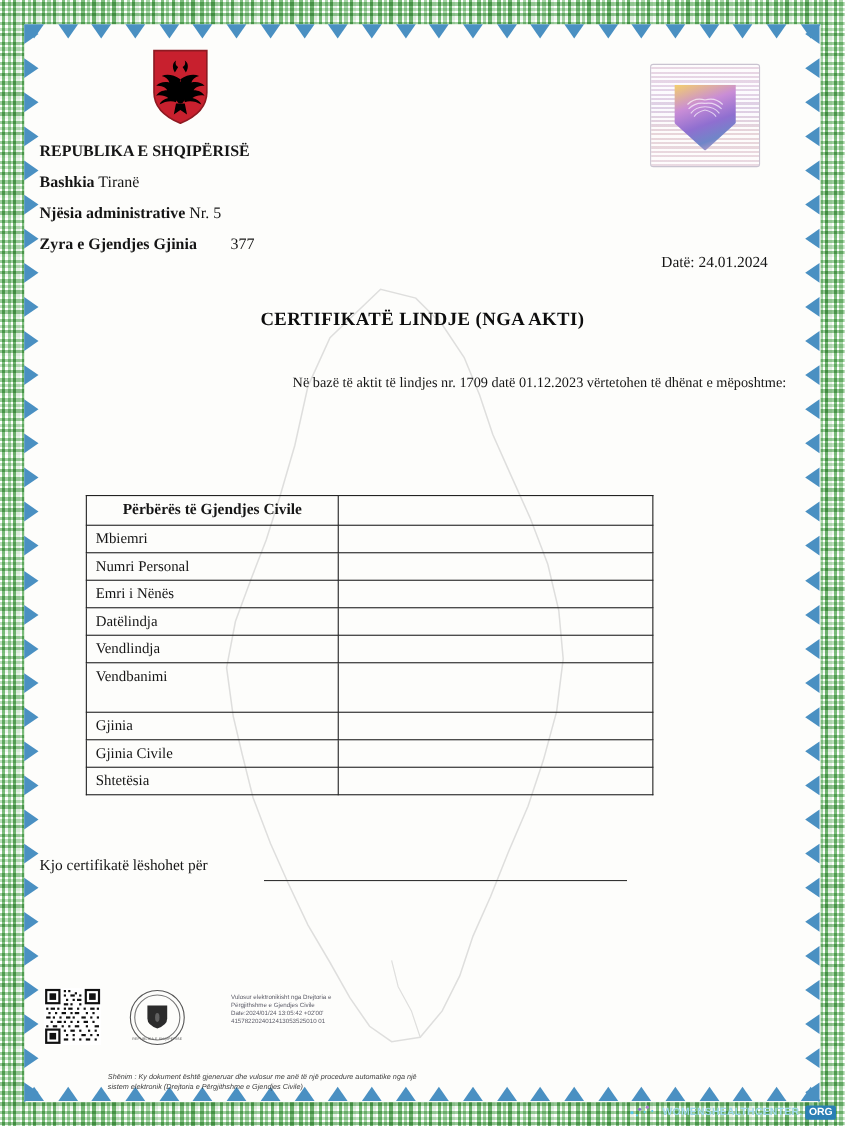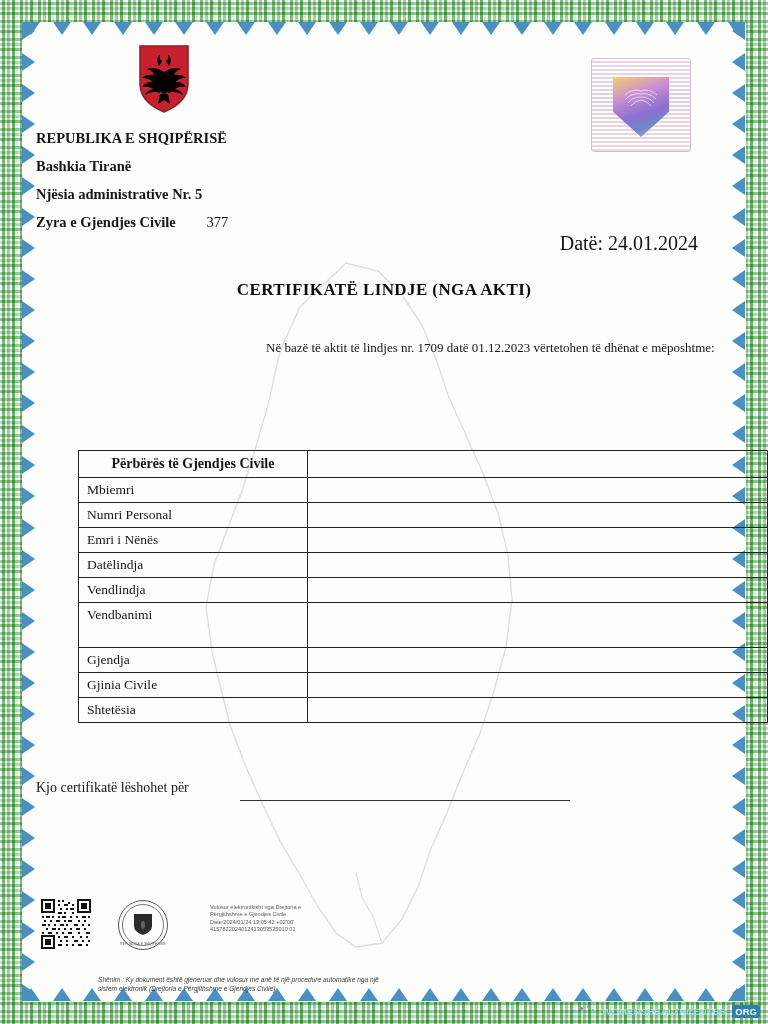"Tiranë" .hdr .val { font-weight: bold -> normal }
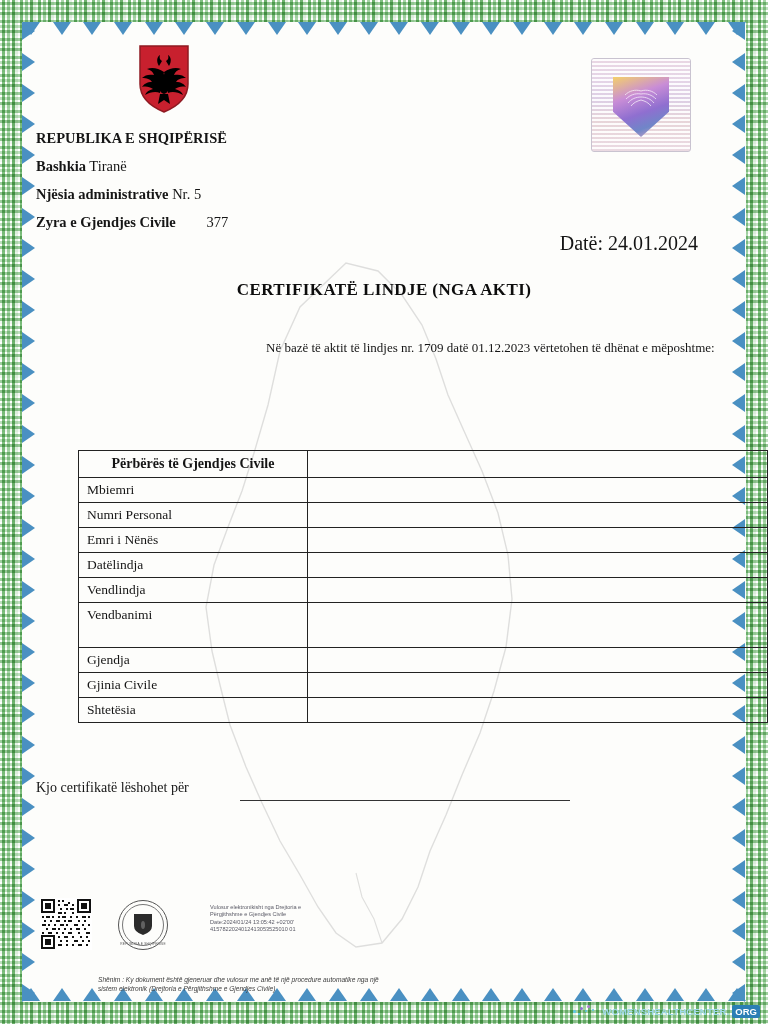"Zyra e Gjendjes Civile" b { text: Civile -> Gjinia }
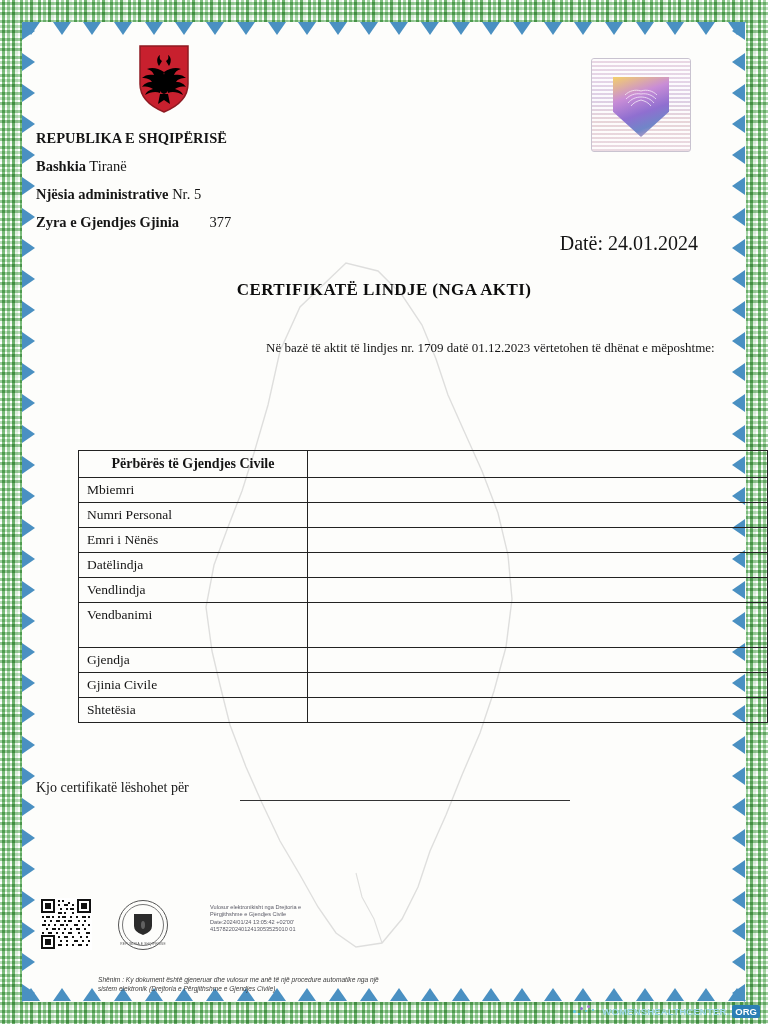"Datë: 24.01.2024" .date-line { font-size: 20px -> 14px }
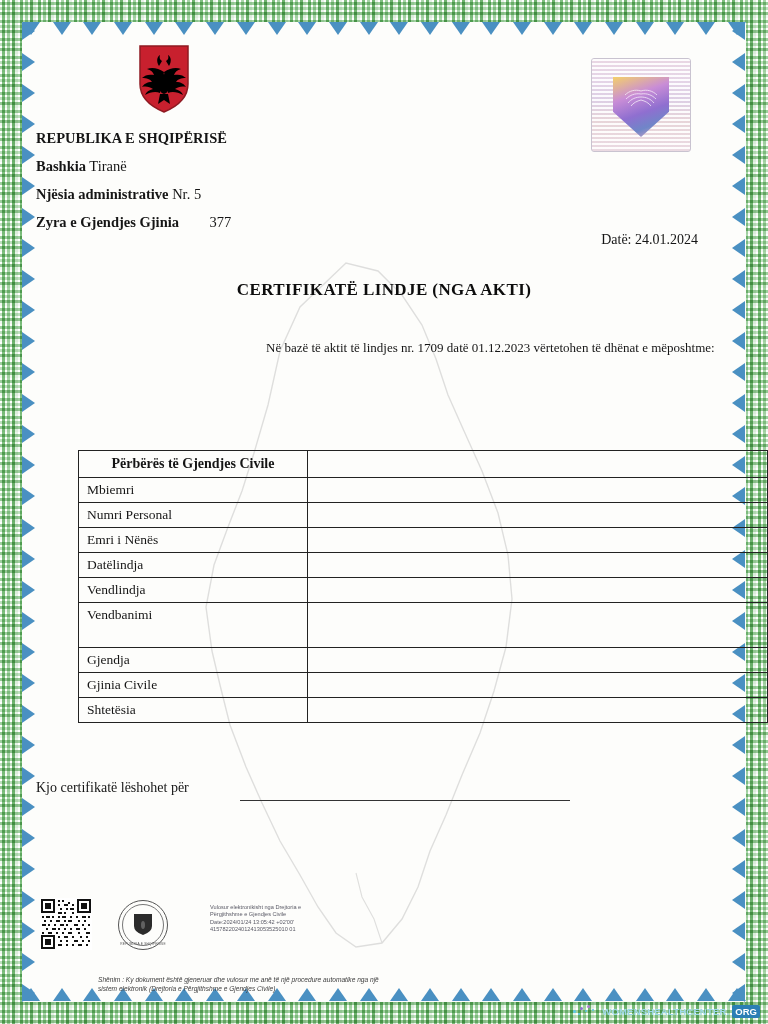"Përbërës të Gjendjes Civile" table.data { width: 690px -> 516px }
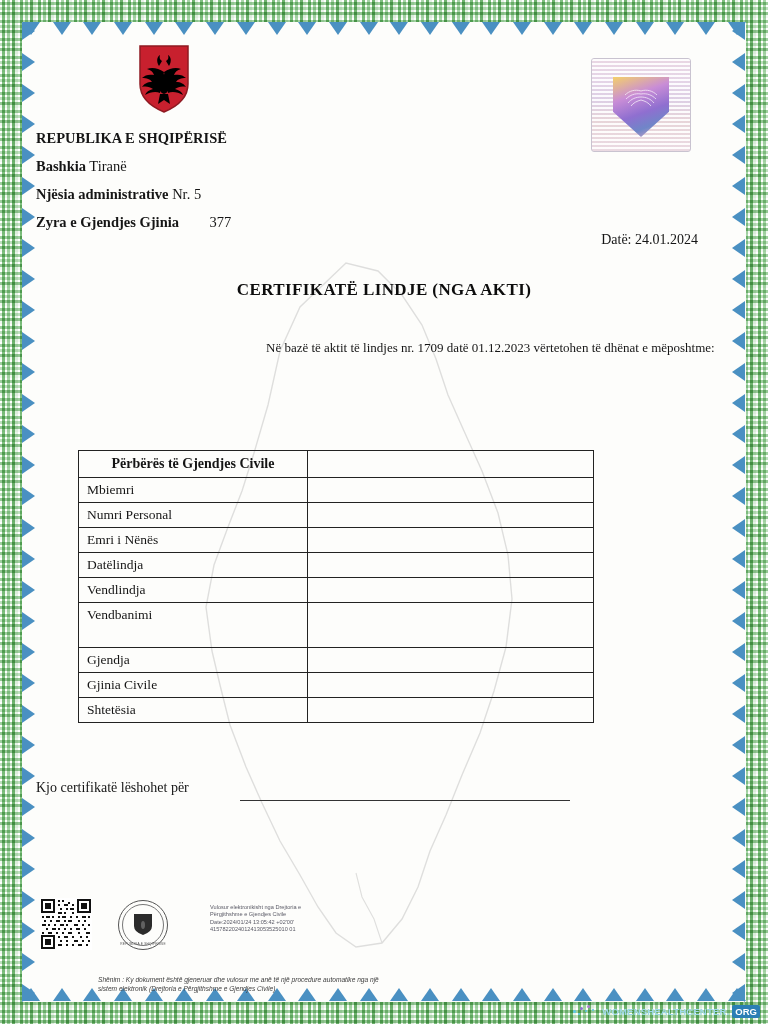"Gjendja" td.lbl { text: Gjendja -> Gjinia }
